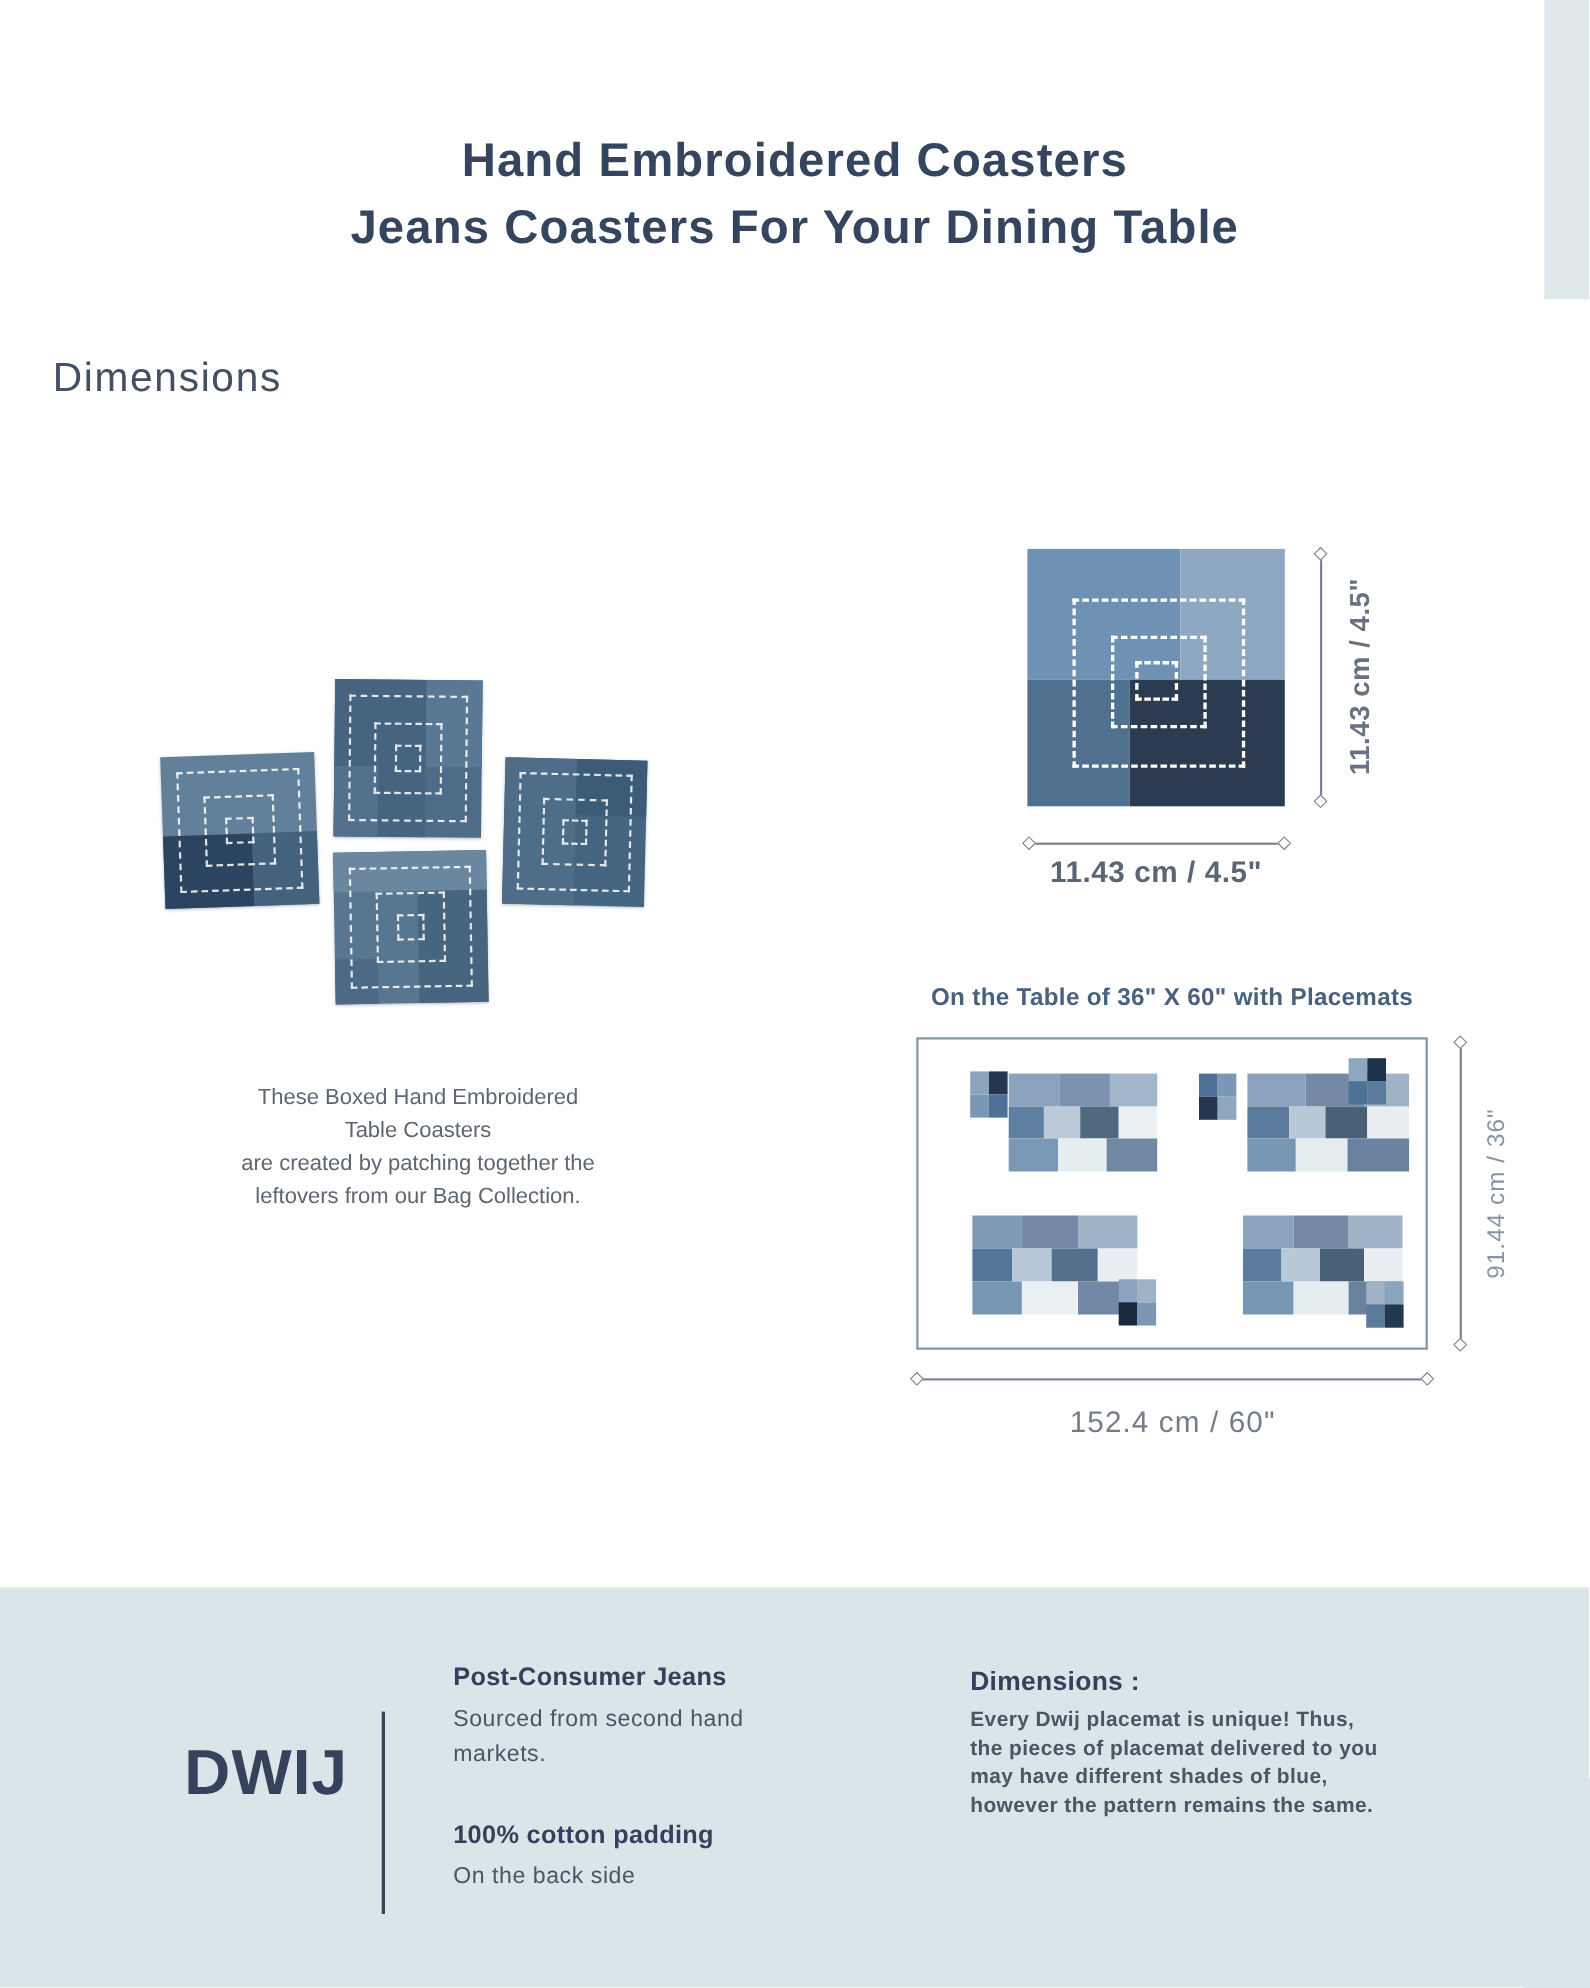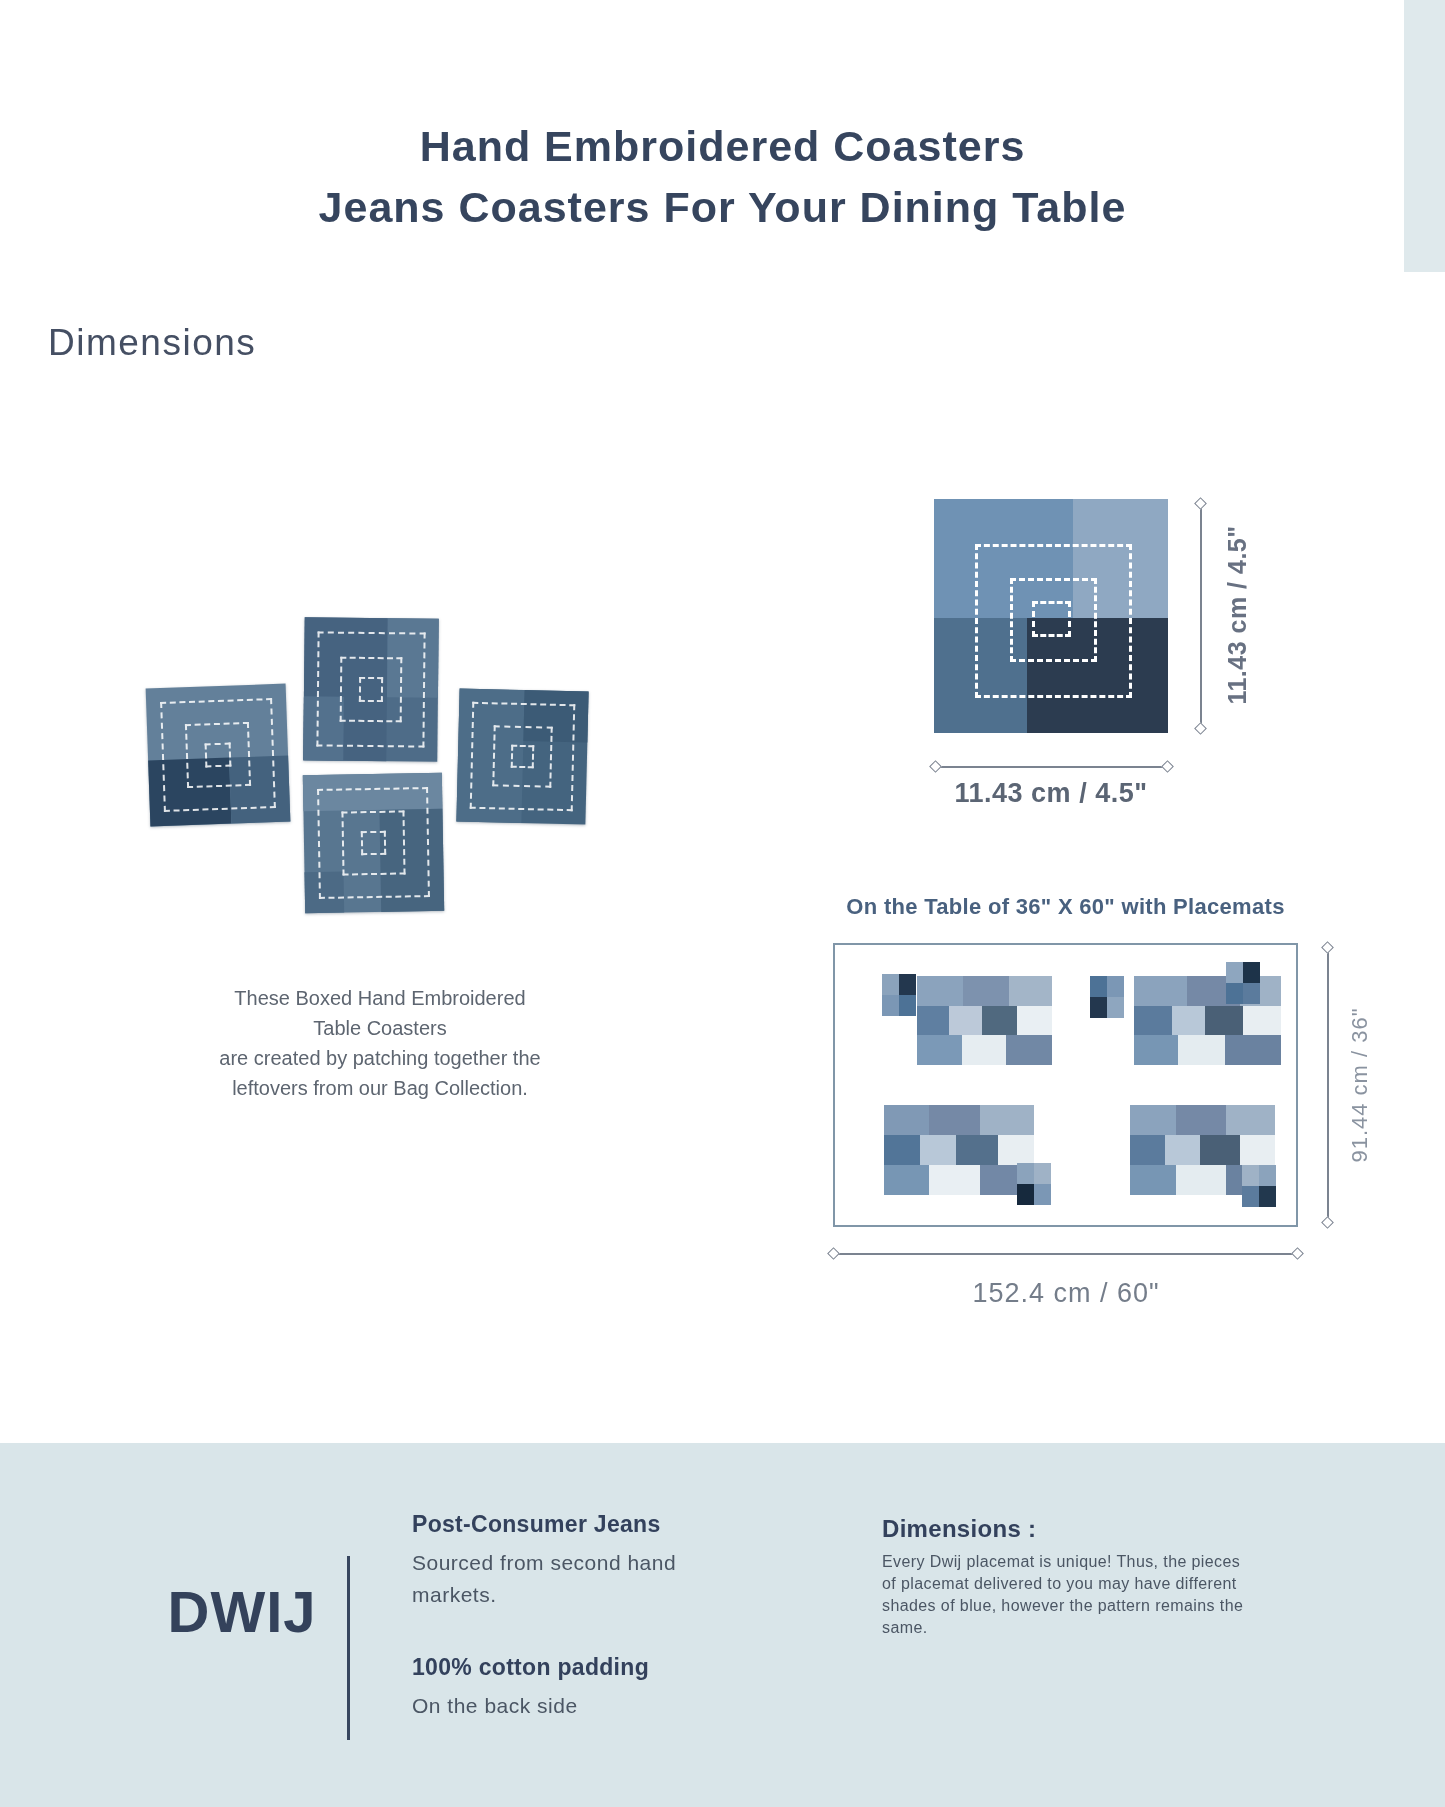"Every Dwij placemat is unique!" .col-disc p { font-size: 16px -> 19px; font-weight: none -> bold }
